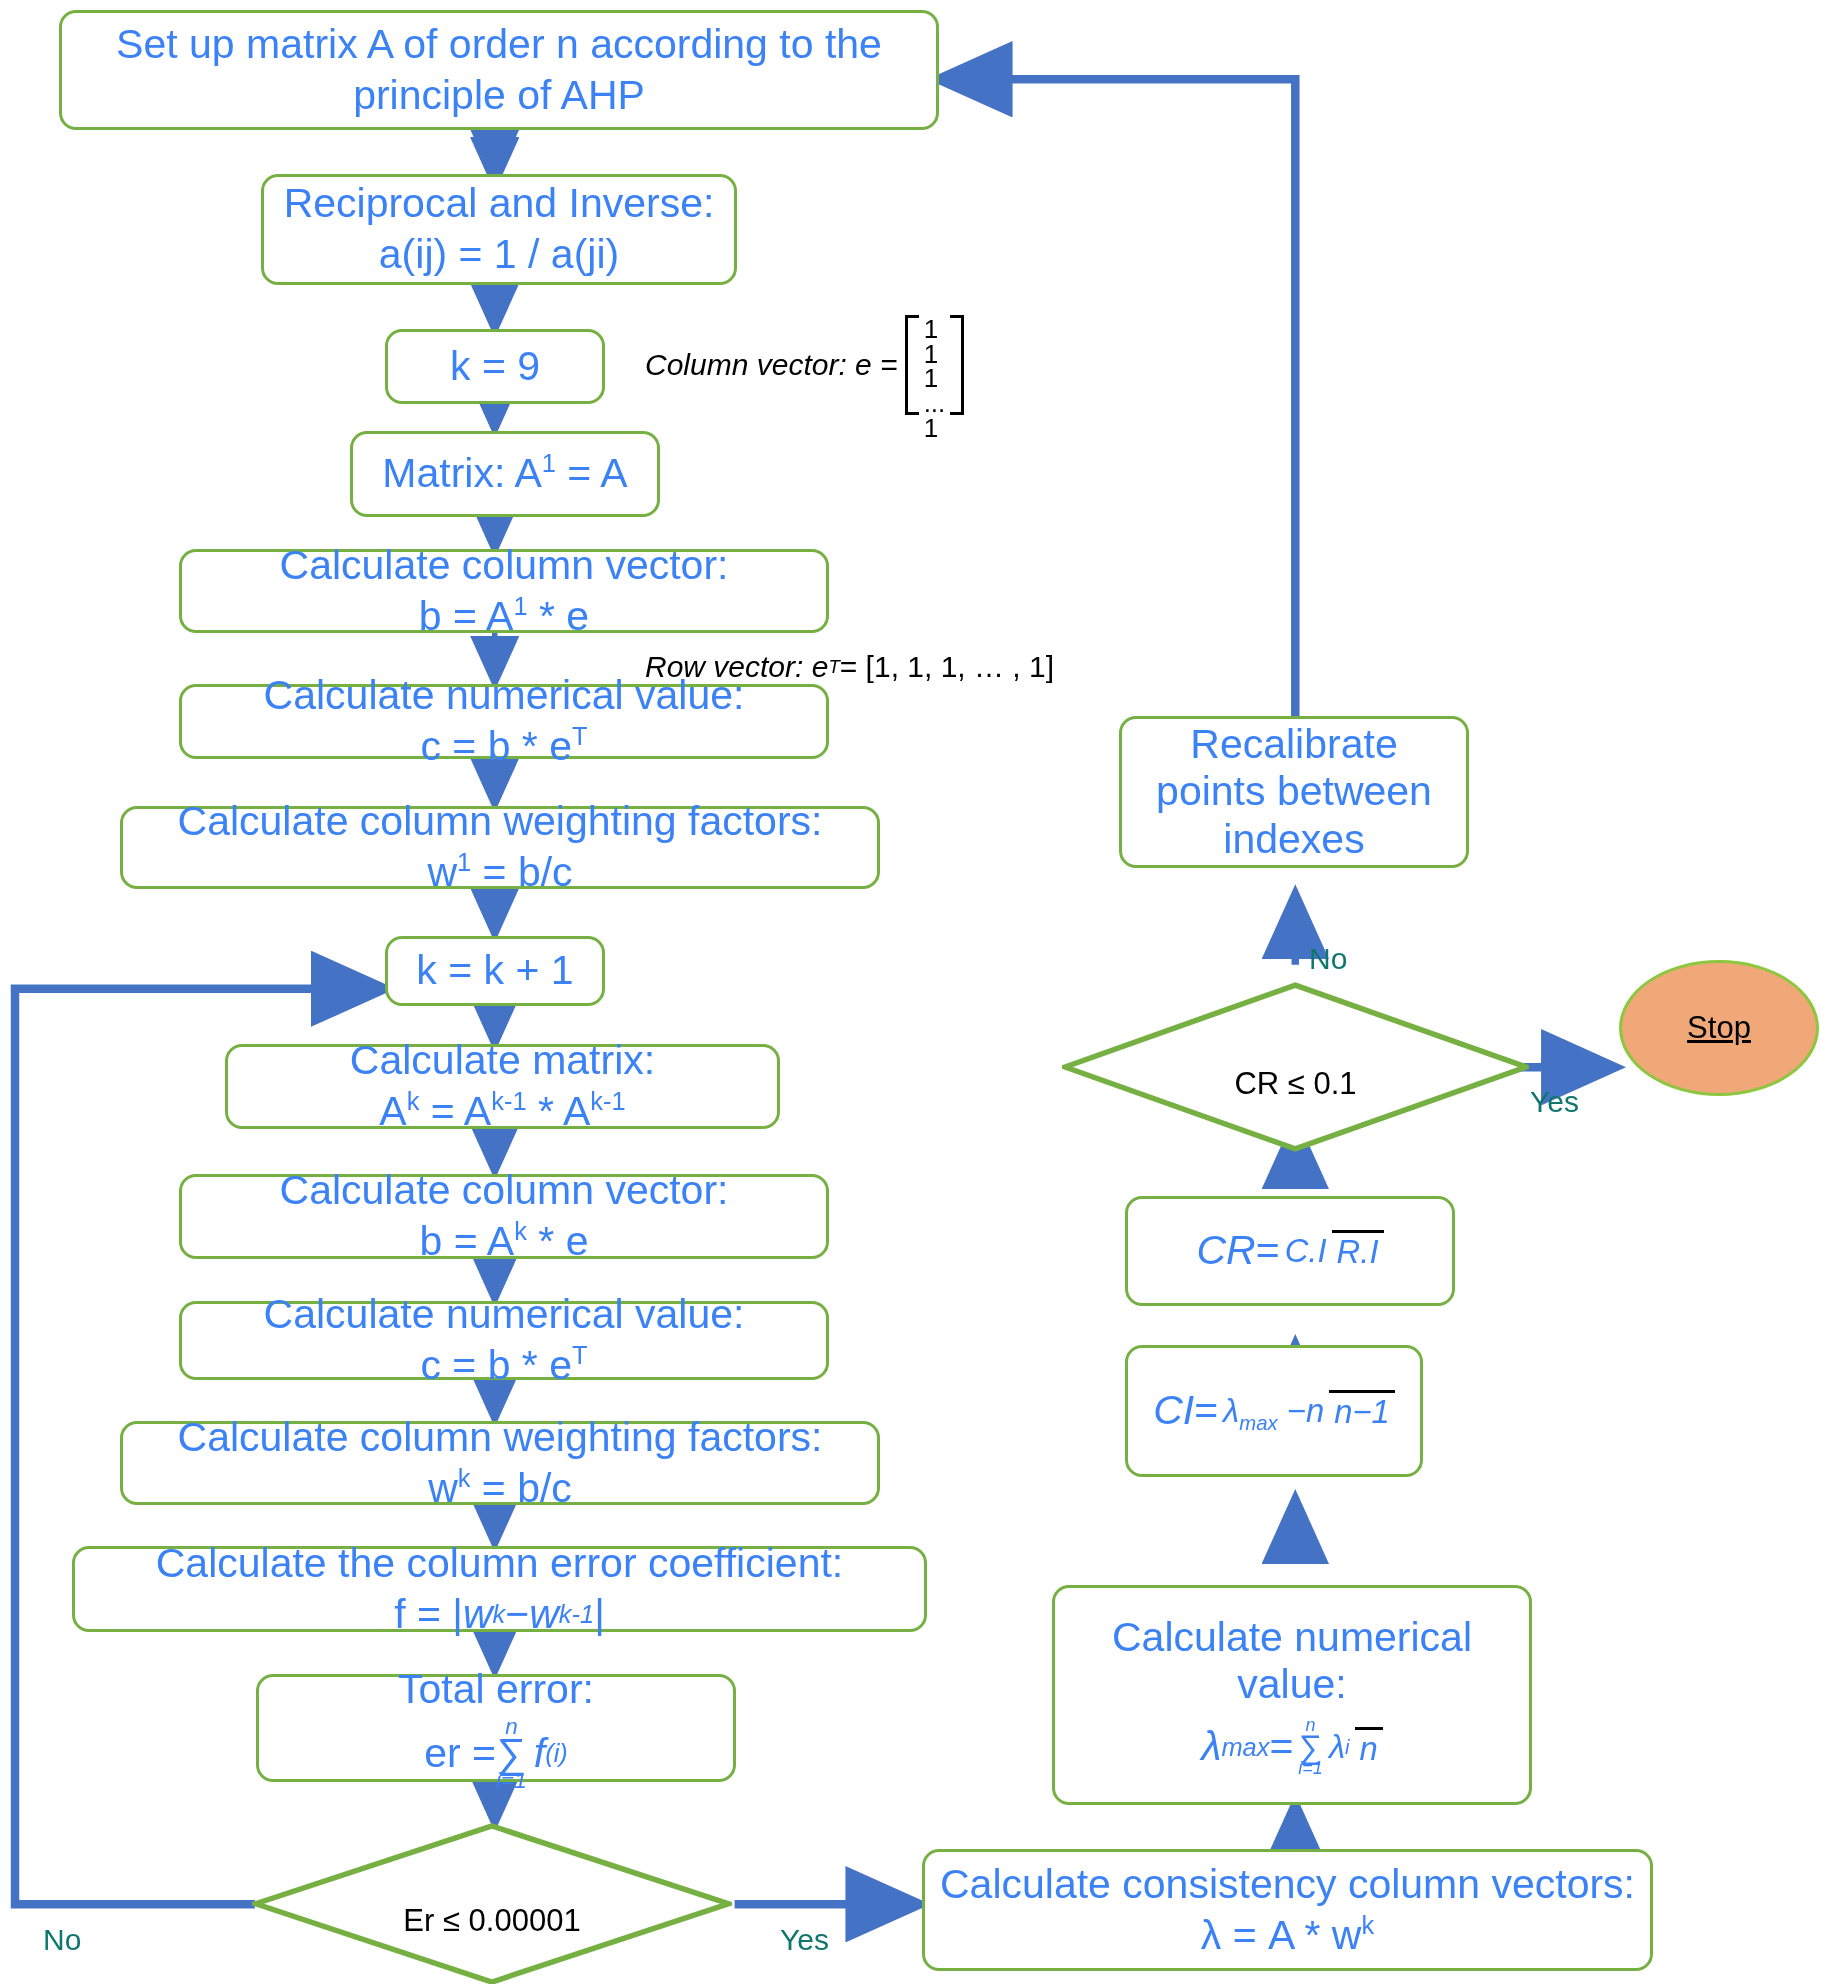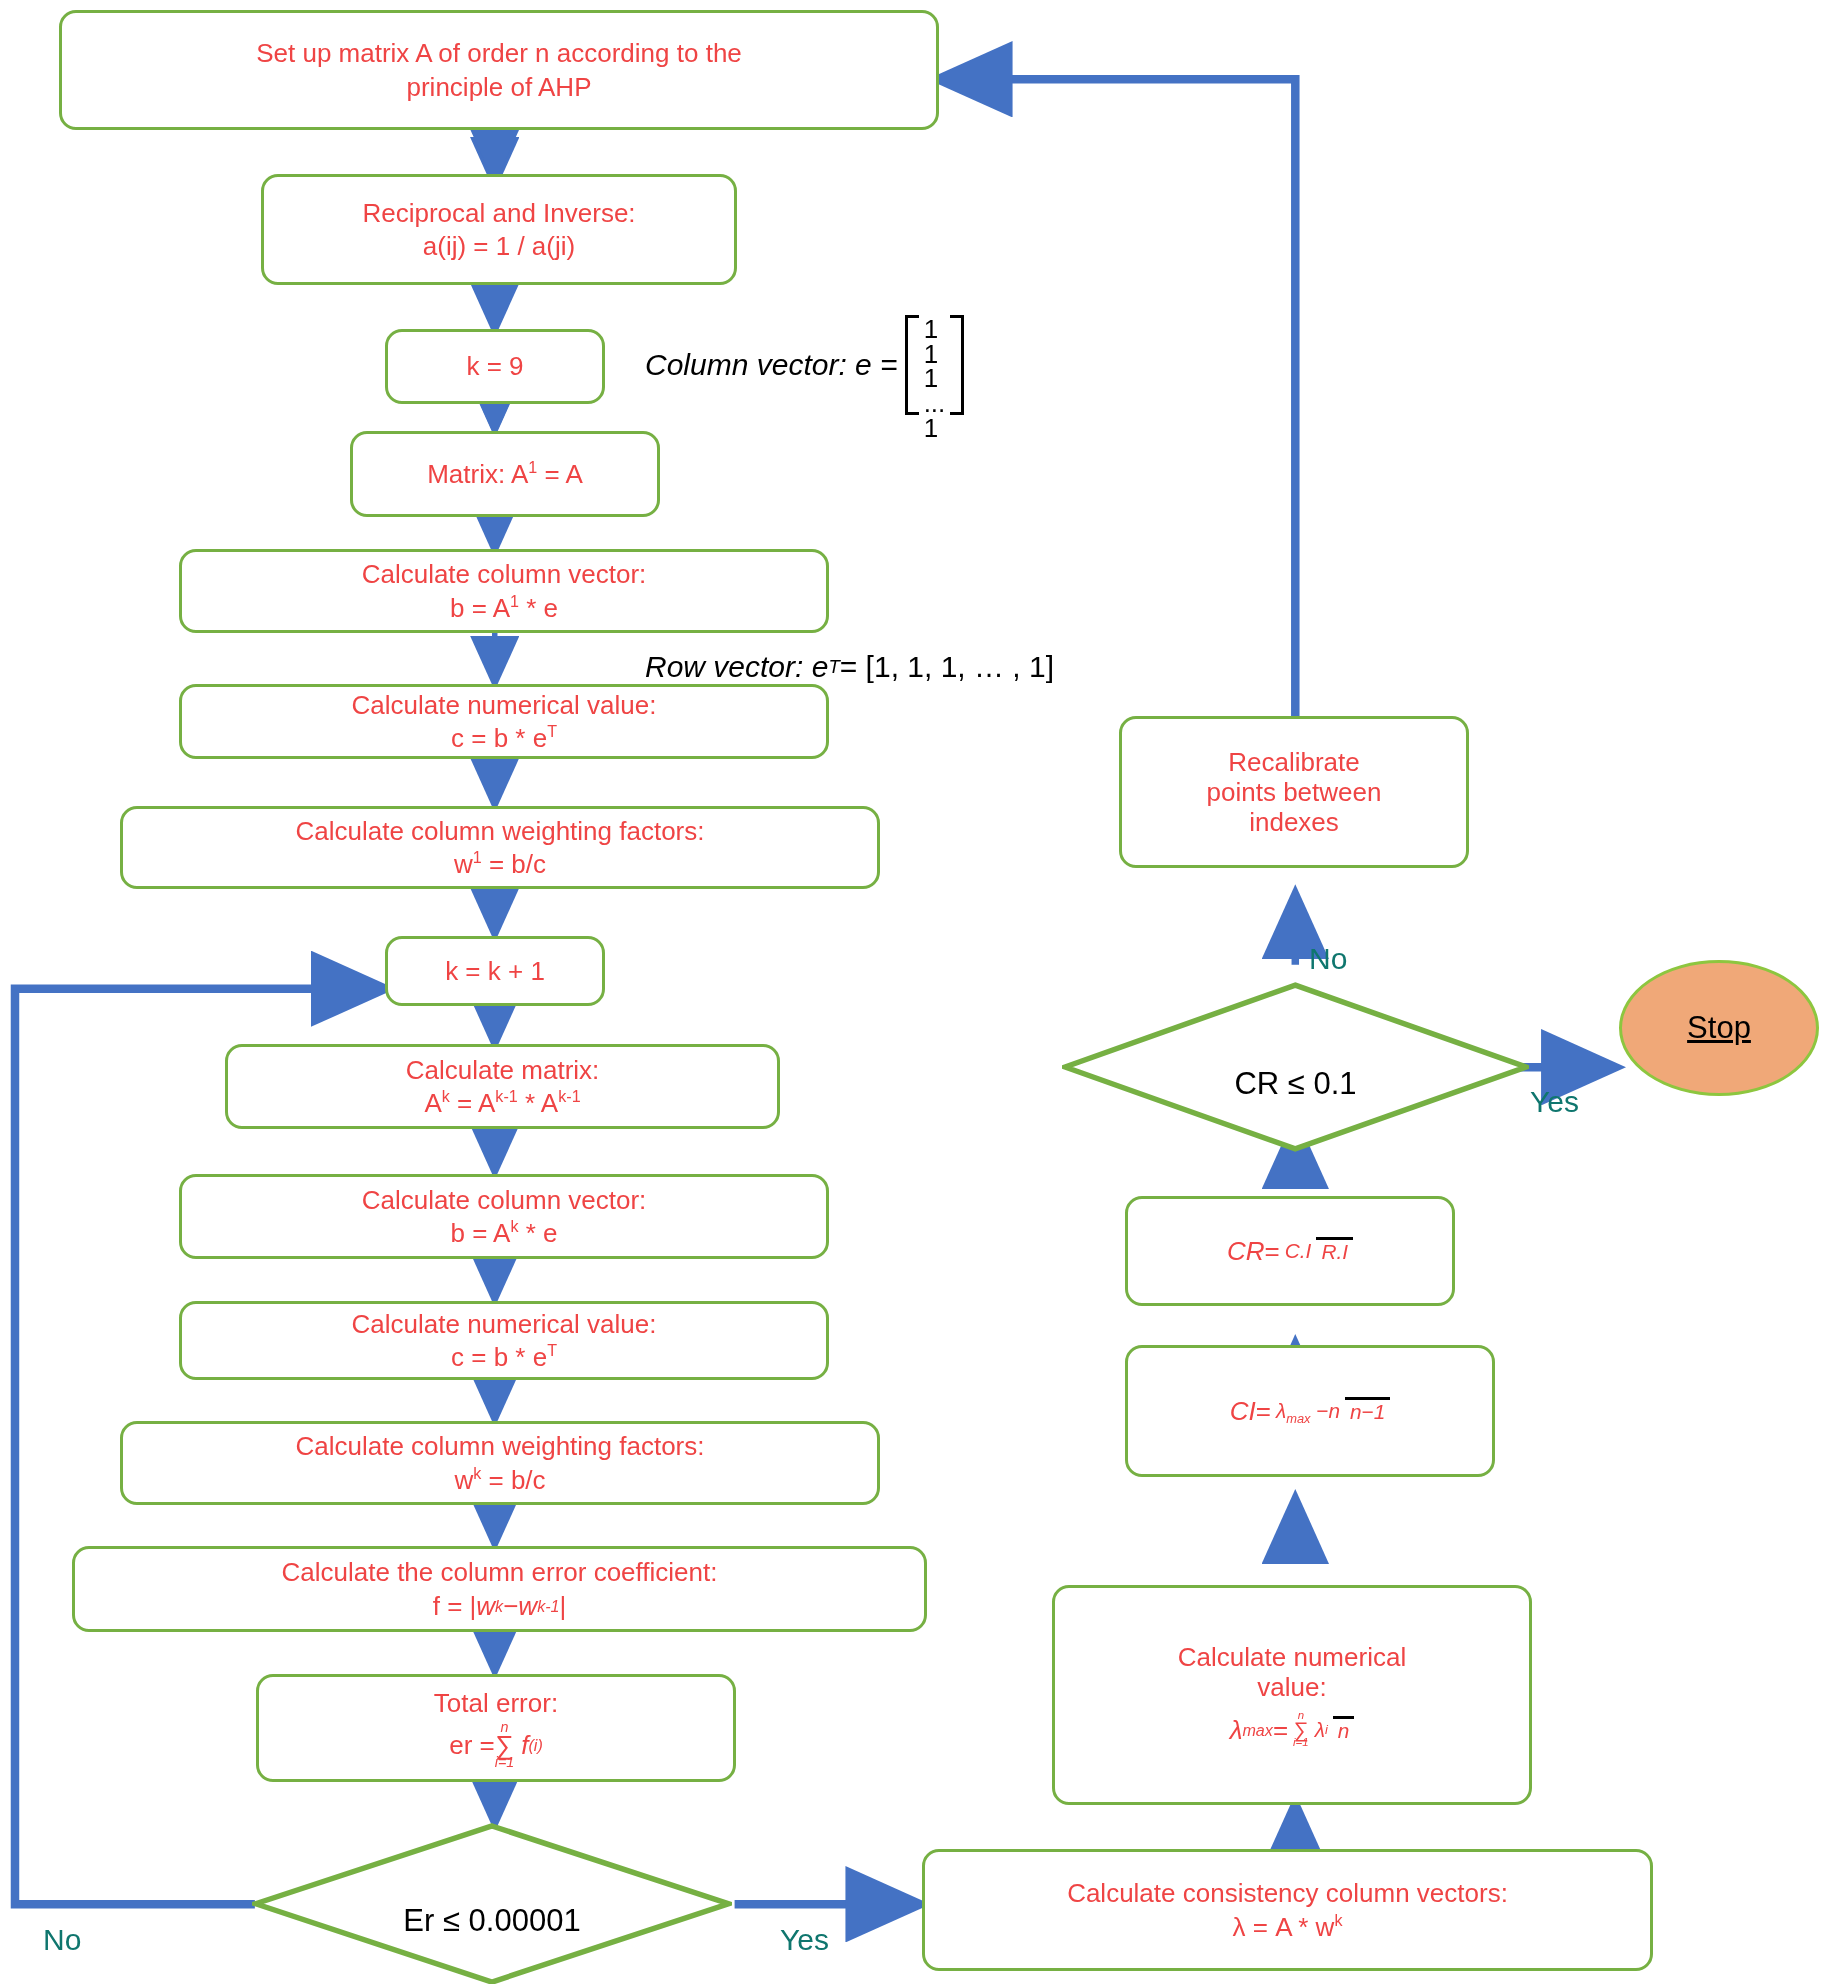"Set up matrix A of" .node { color: #ef4444 -> #3b82f6; font-size: 26px -> 41px }
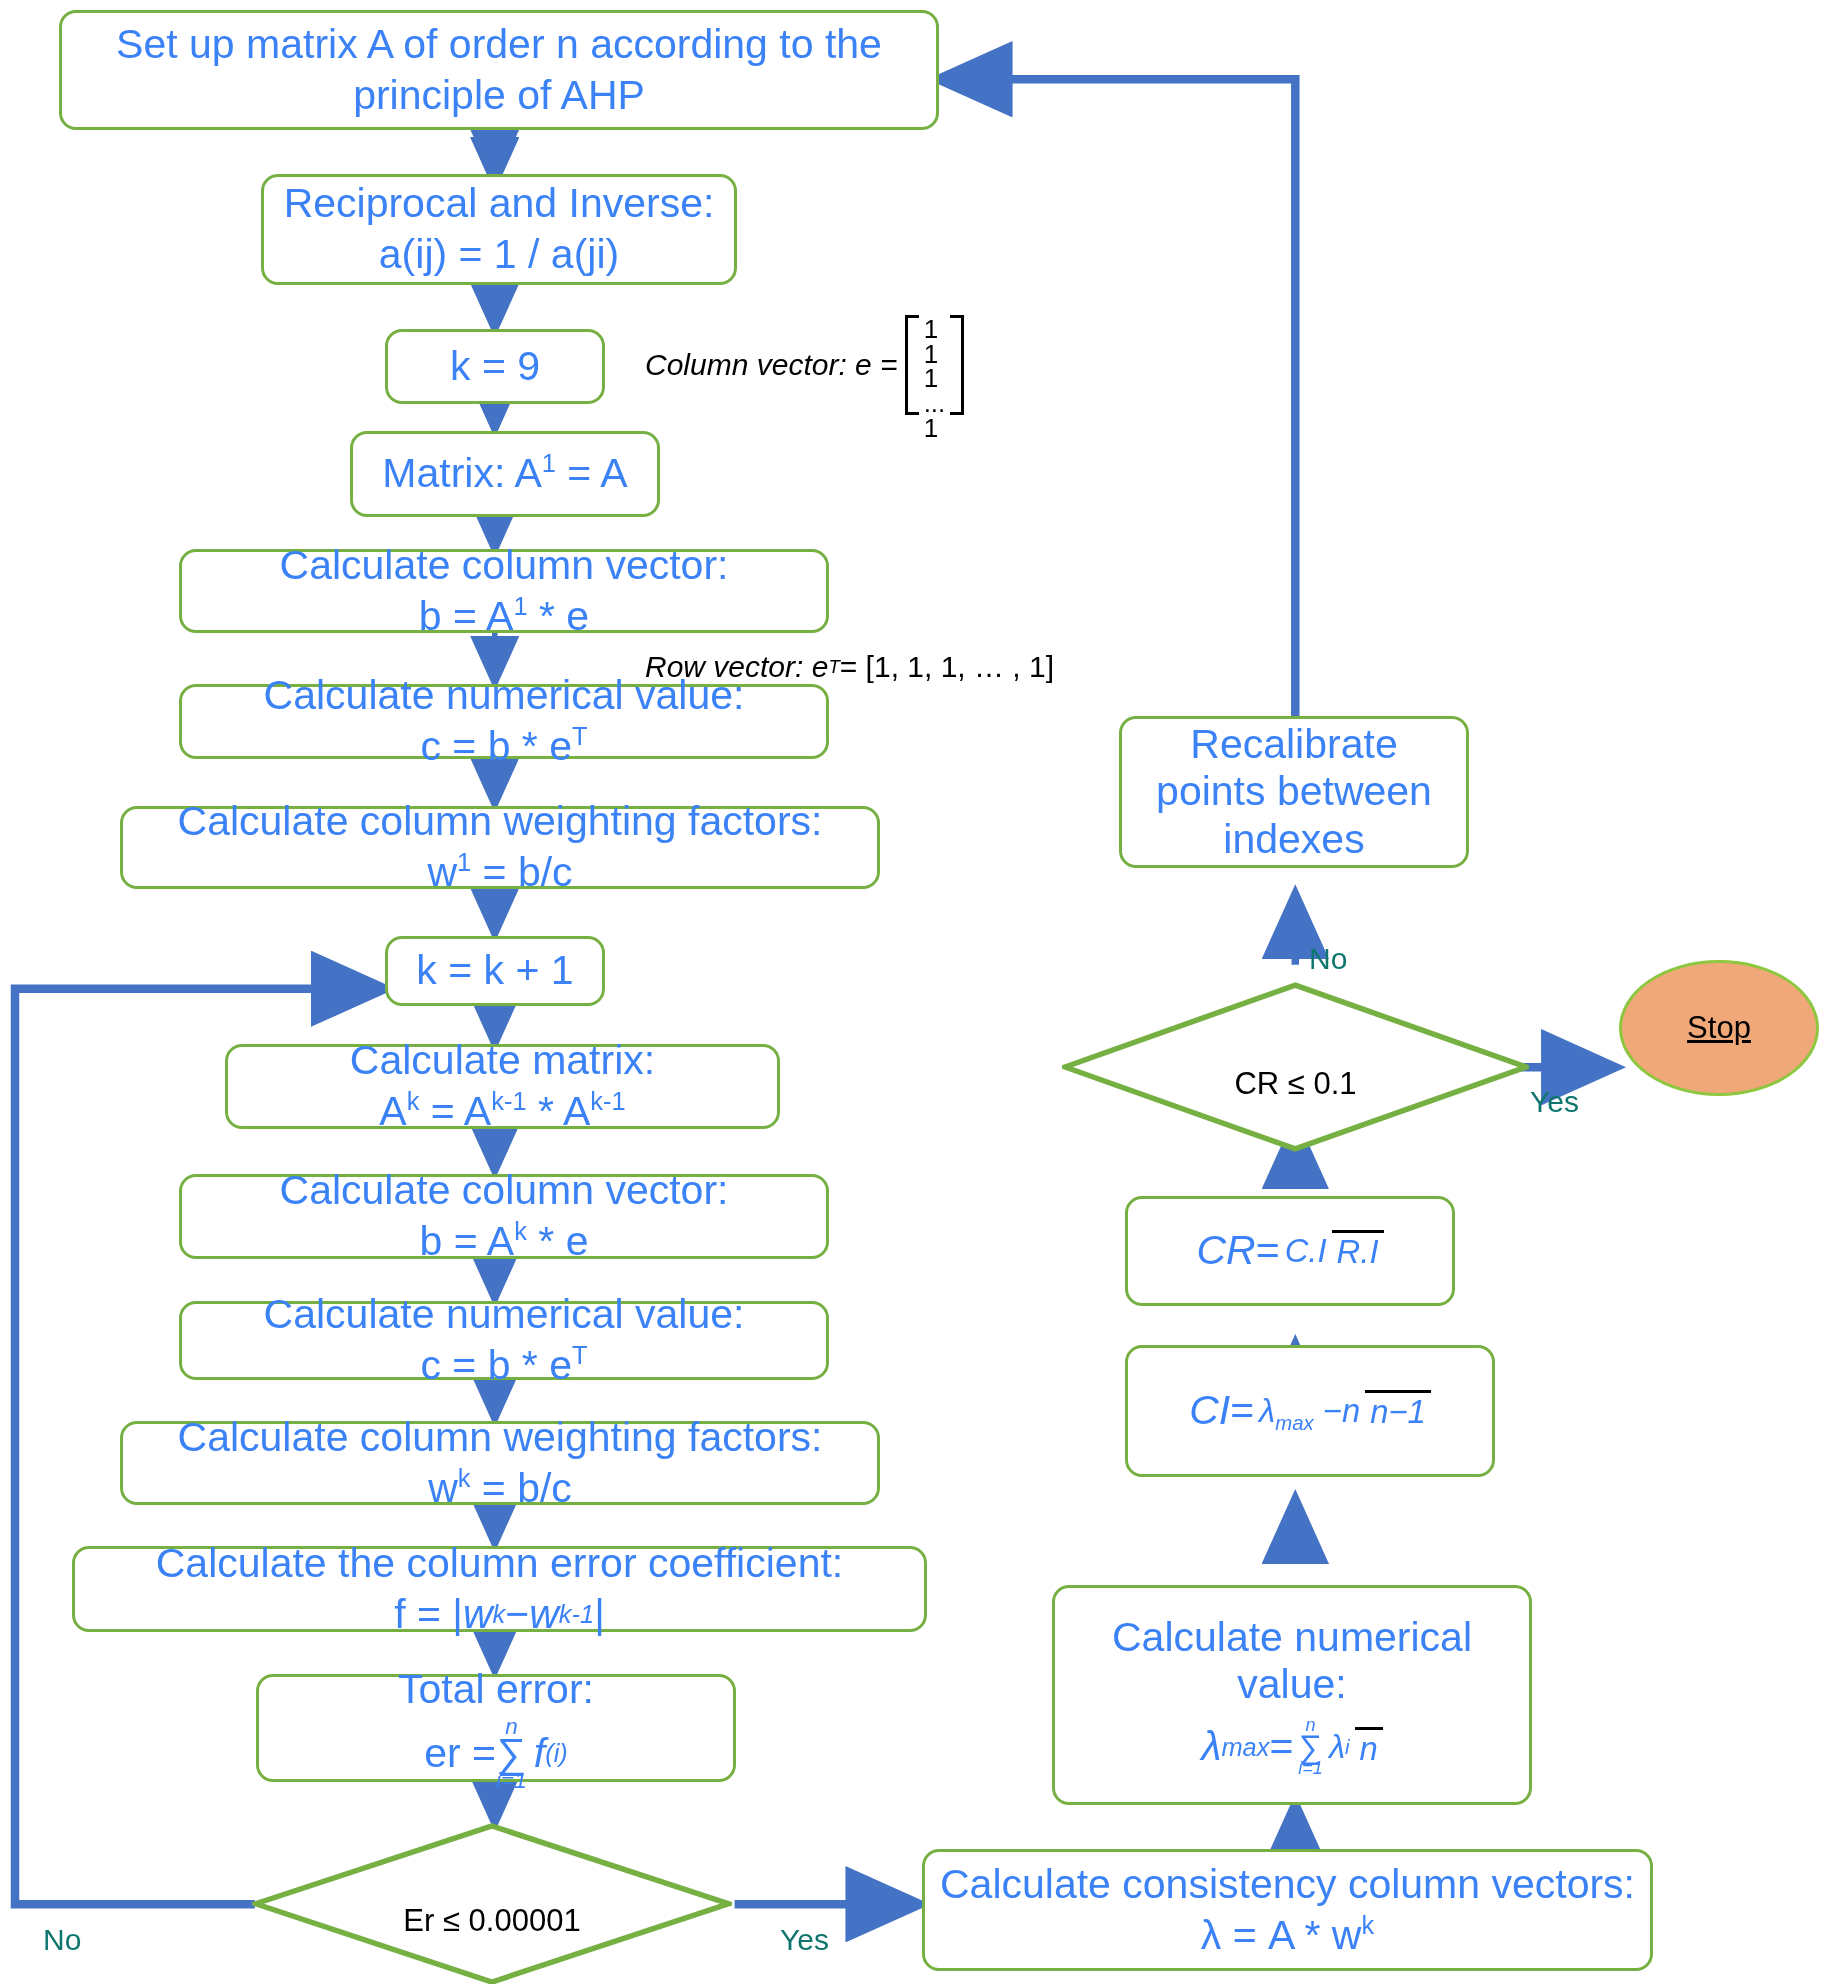"CI" div.node { width: 370px -> 298px }
